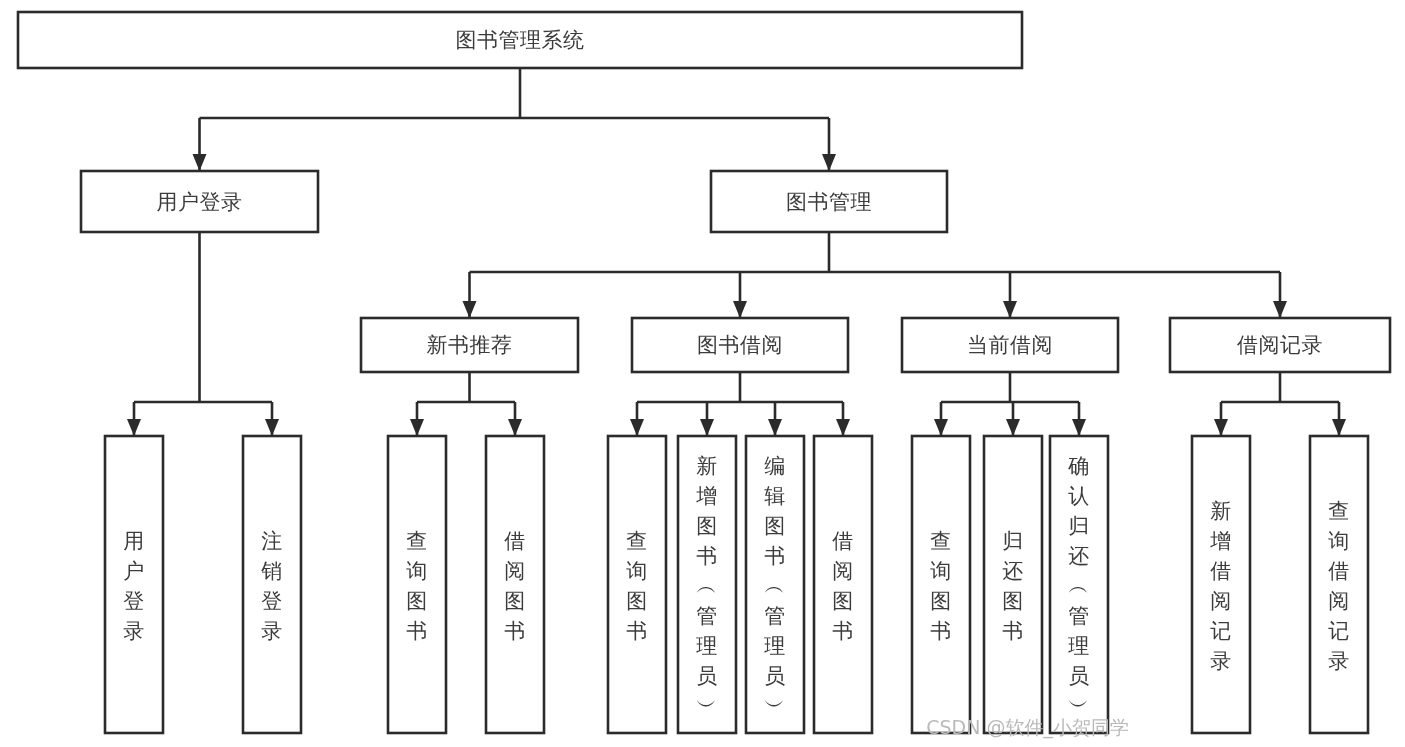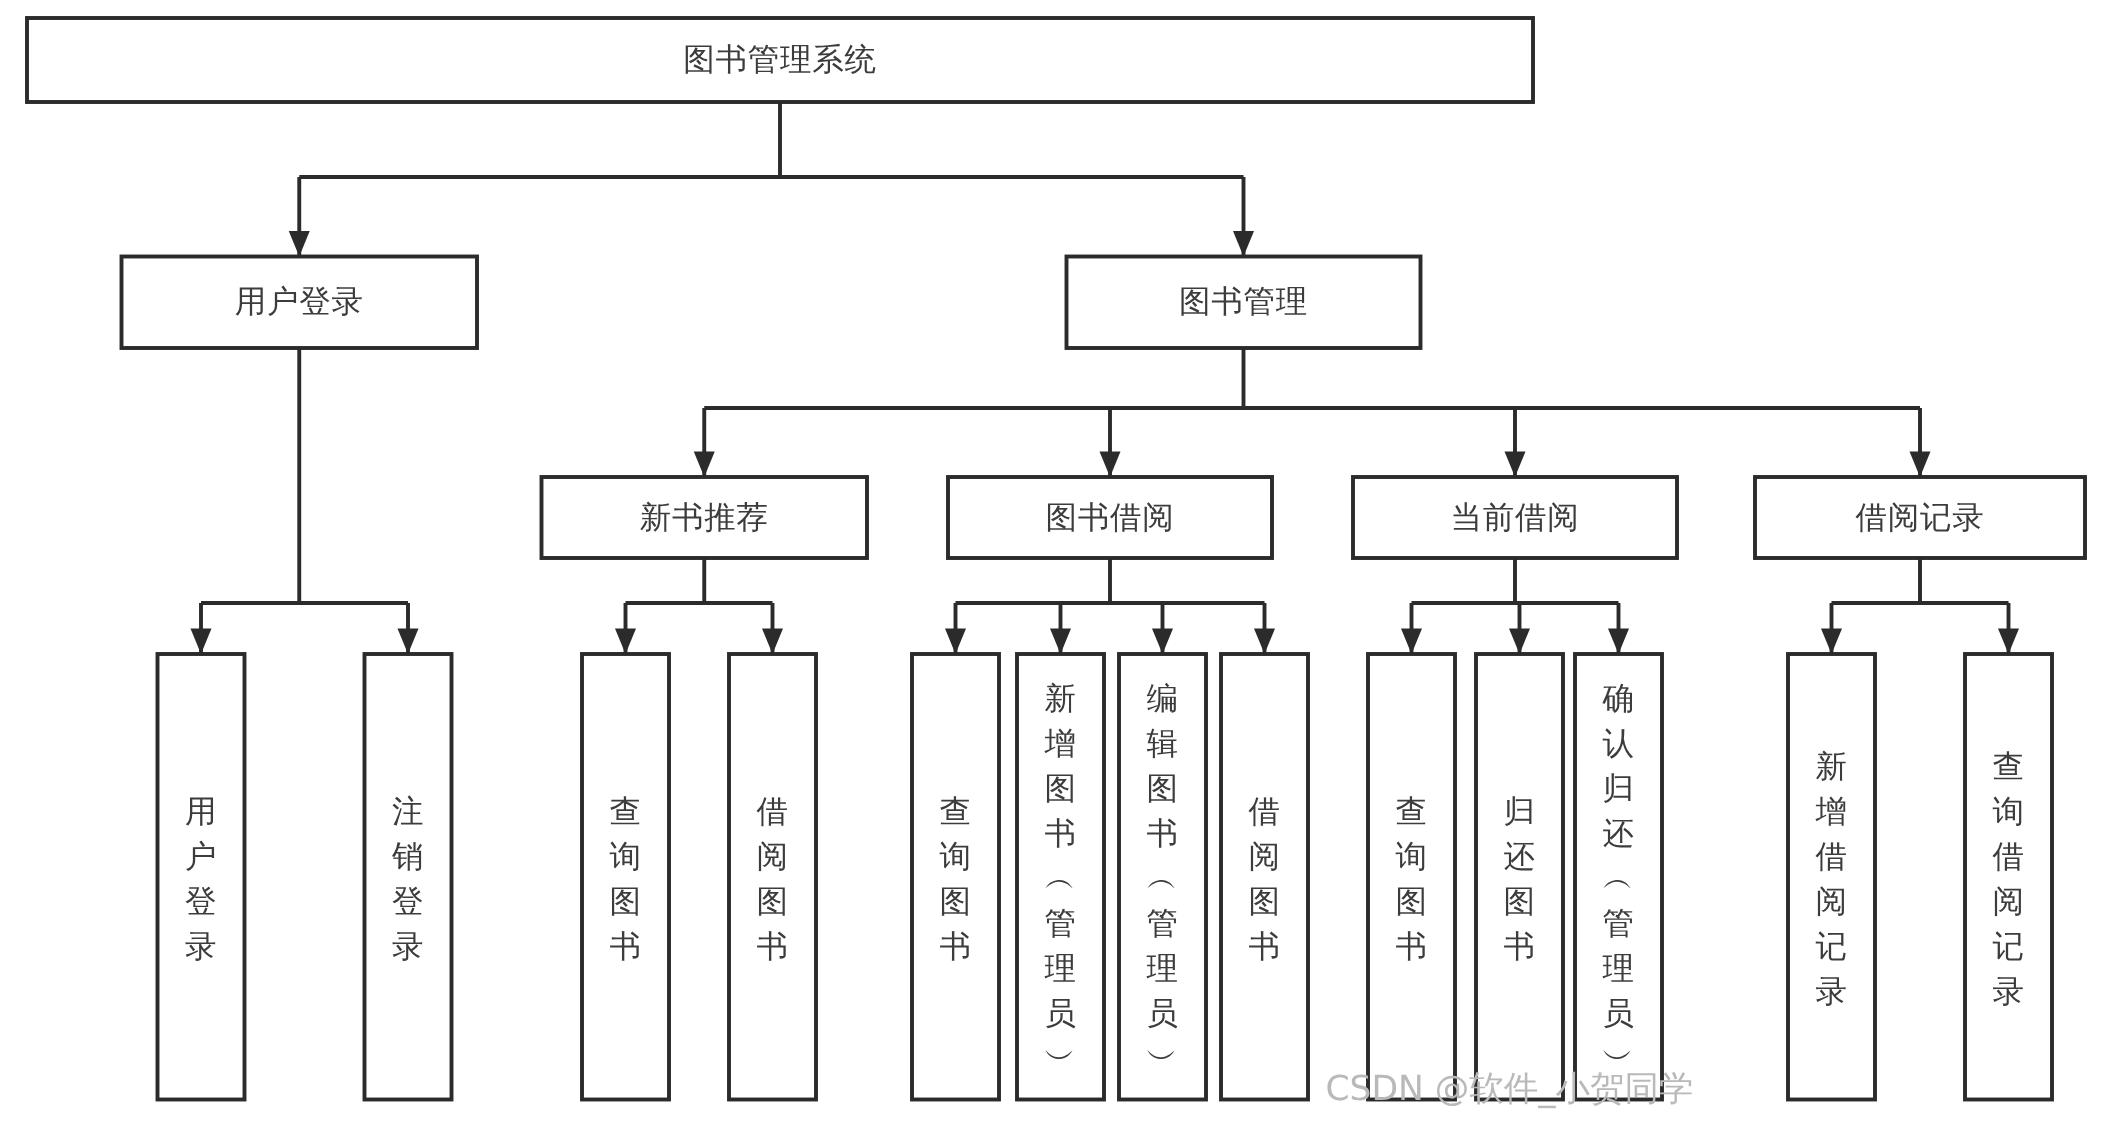"CSDN @软件_小贺同学" .watermark { font-size: 23px -> 19px }
